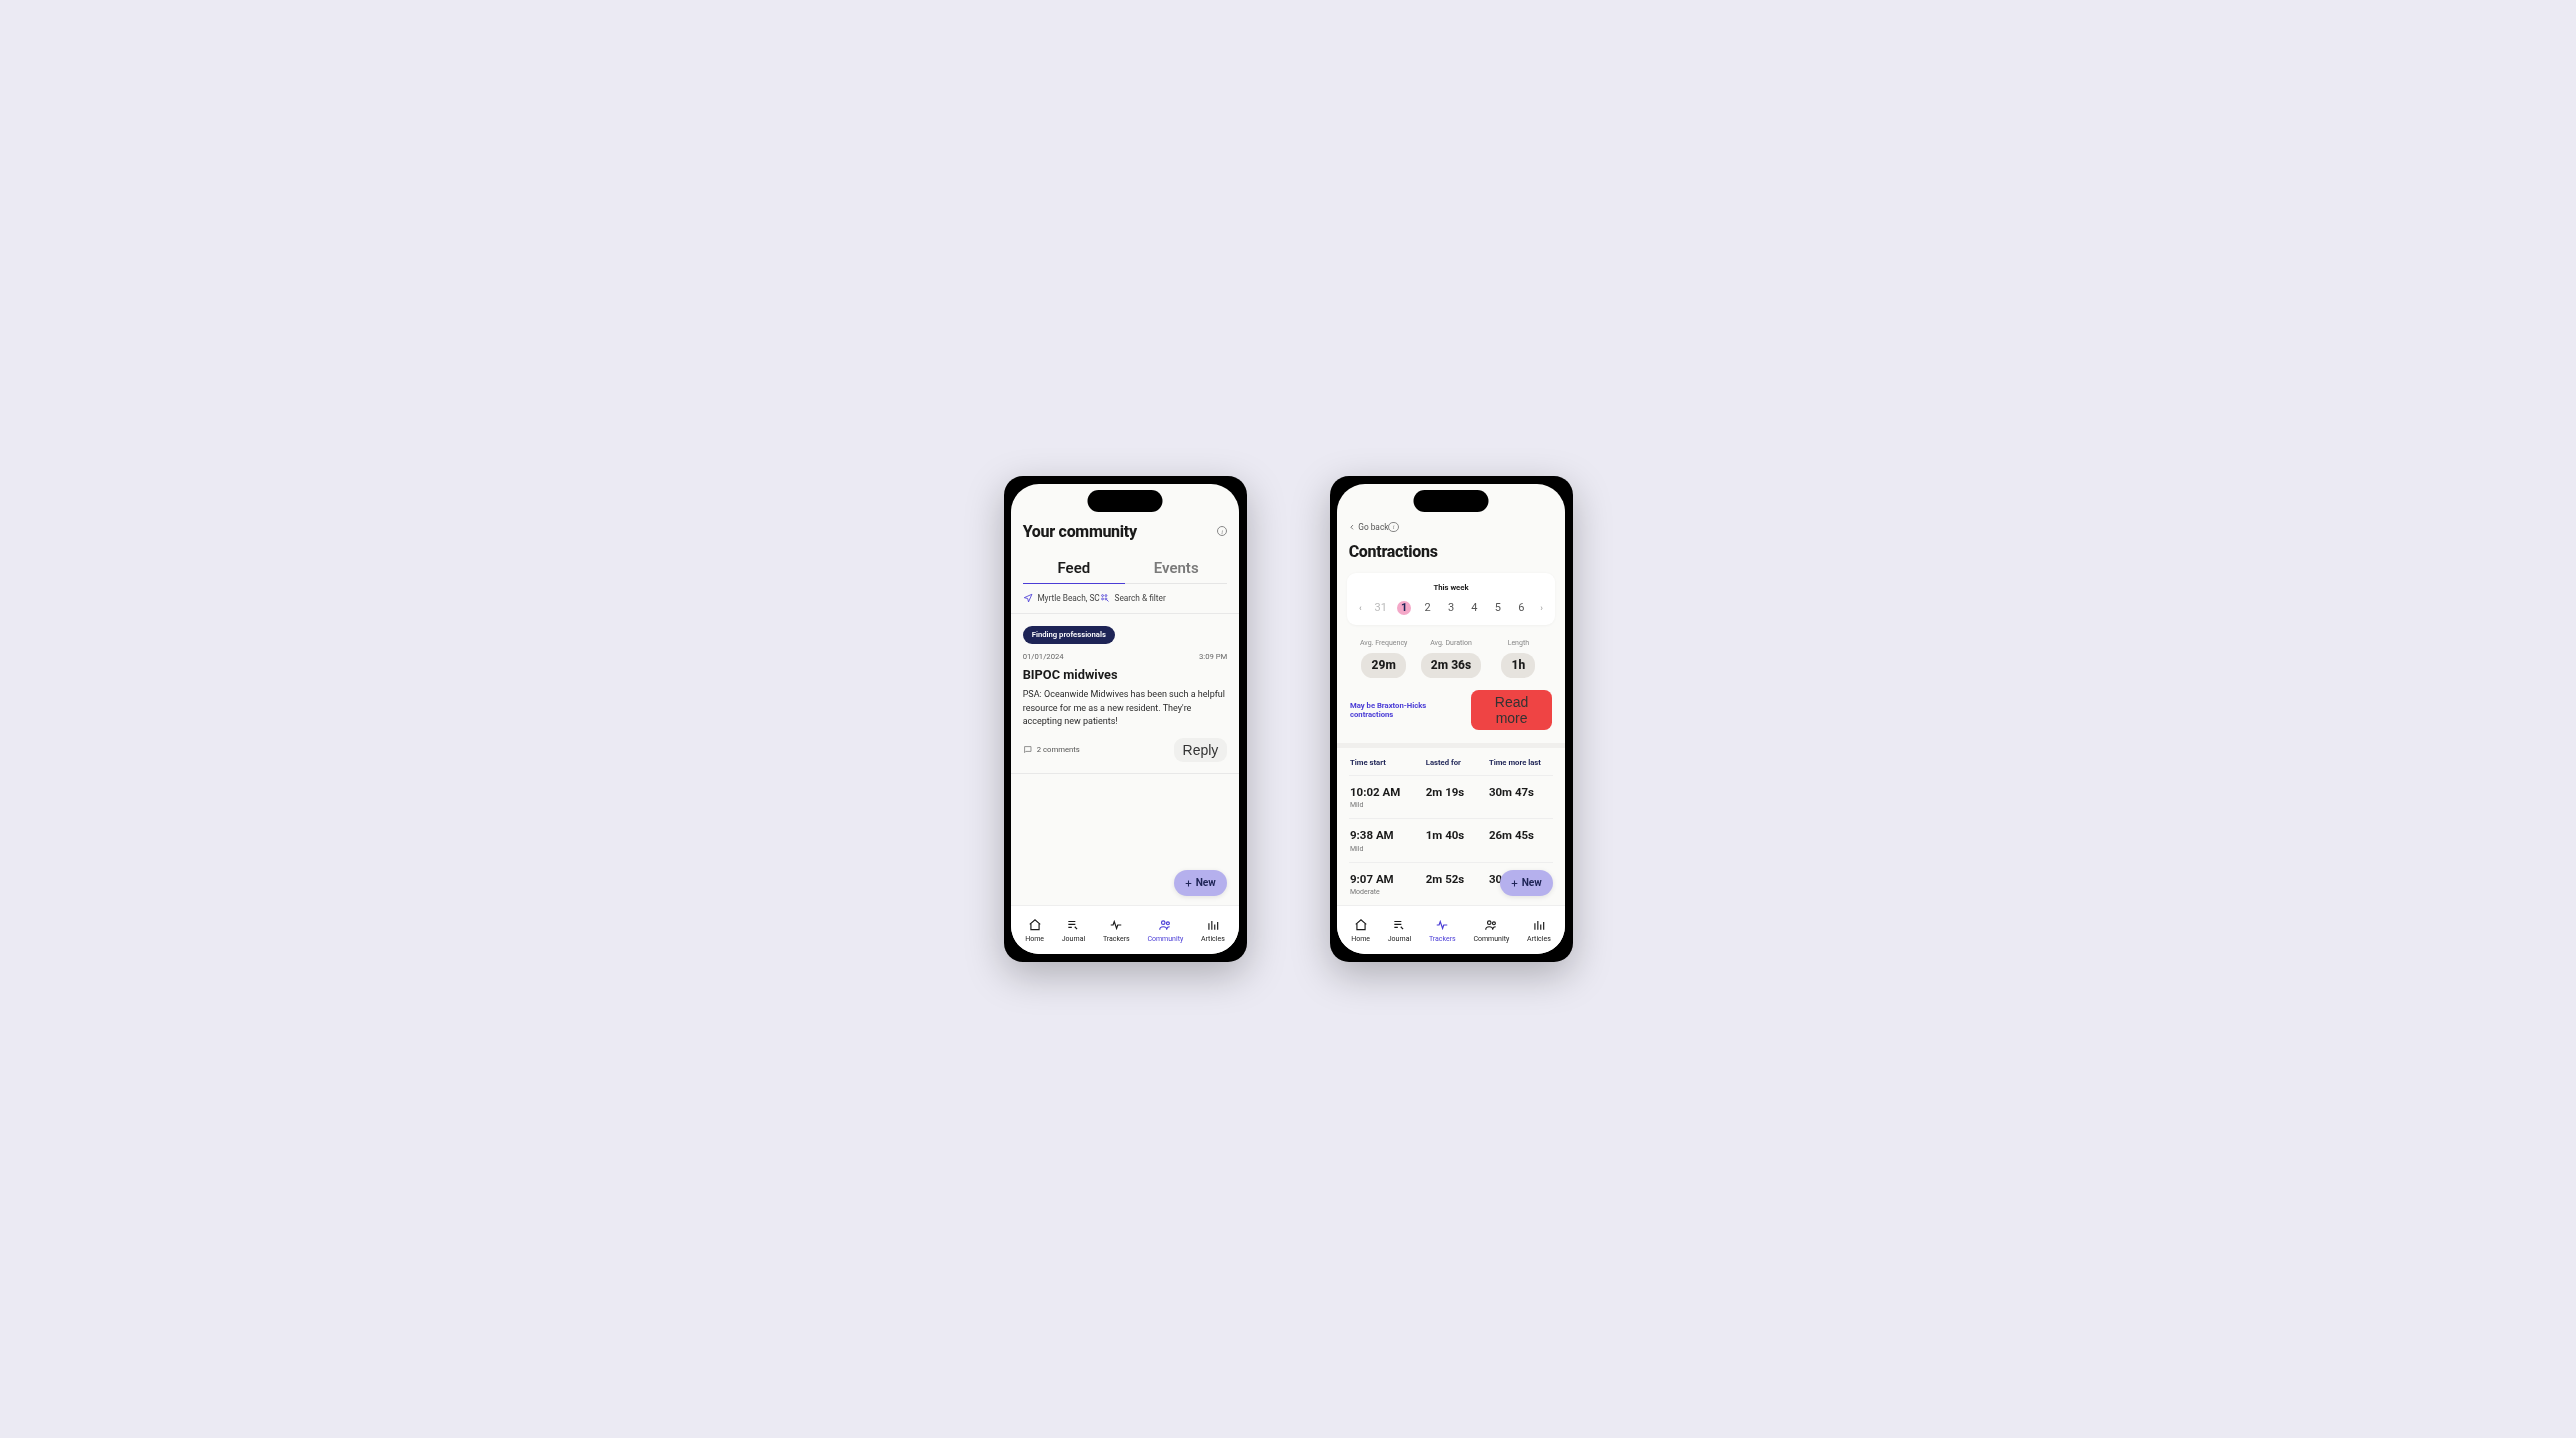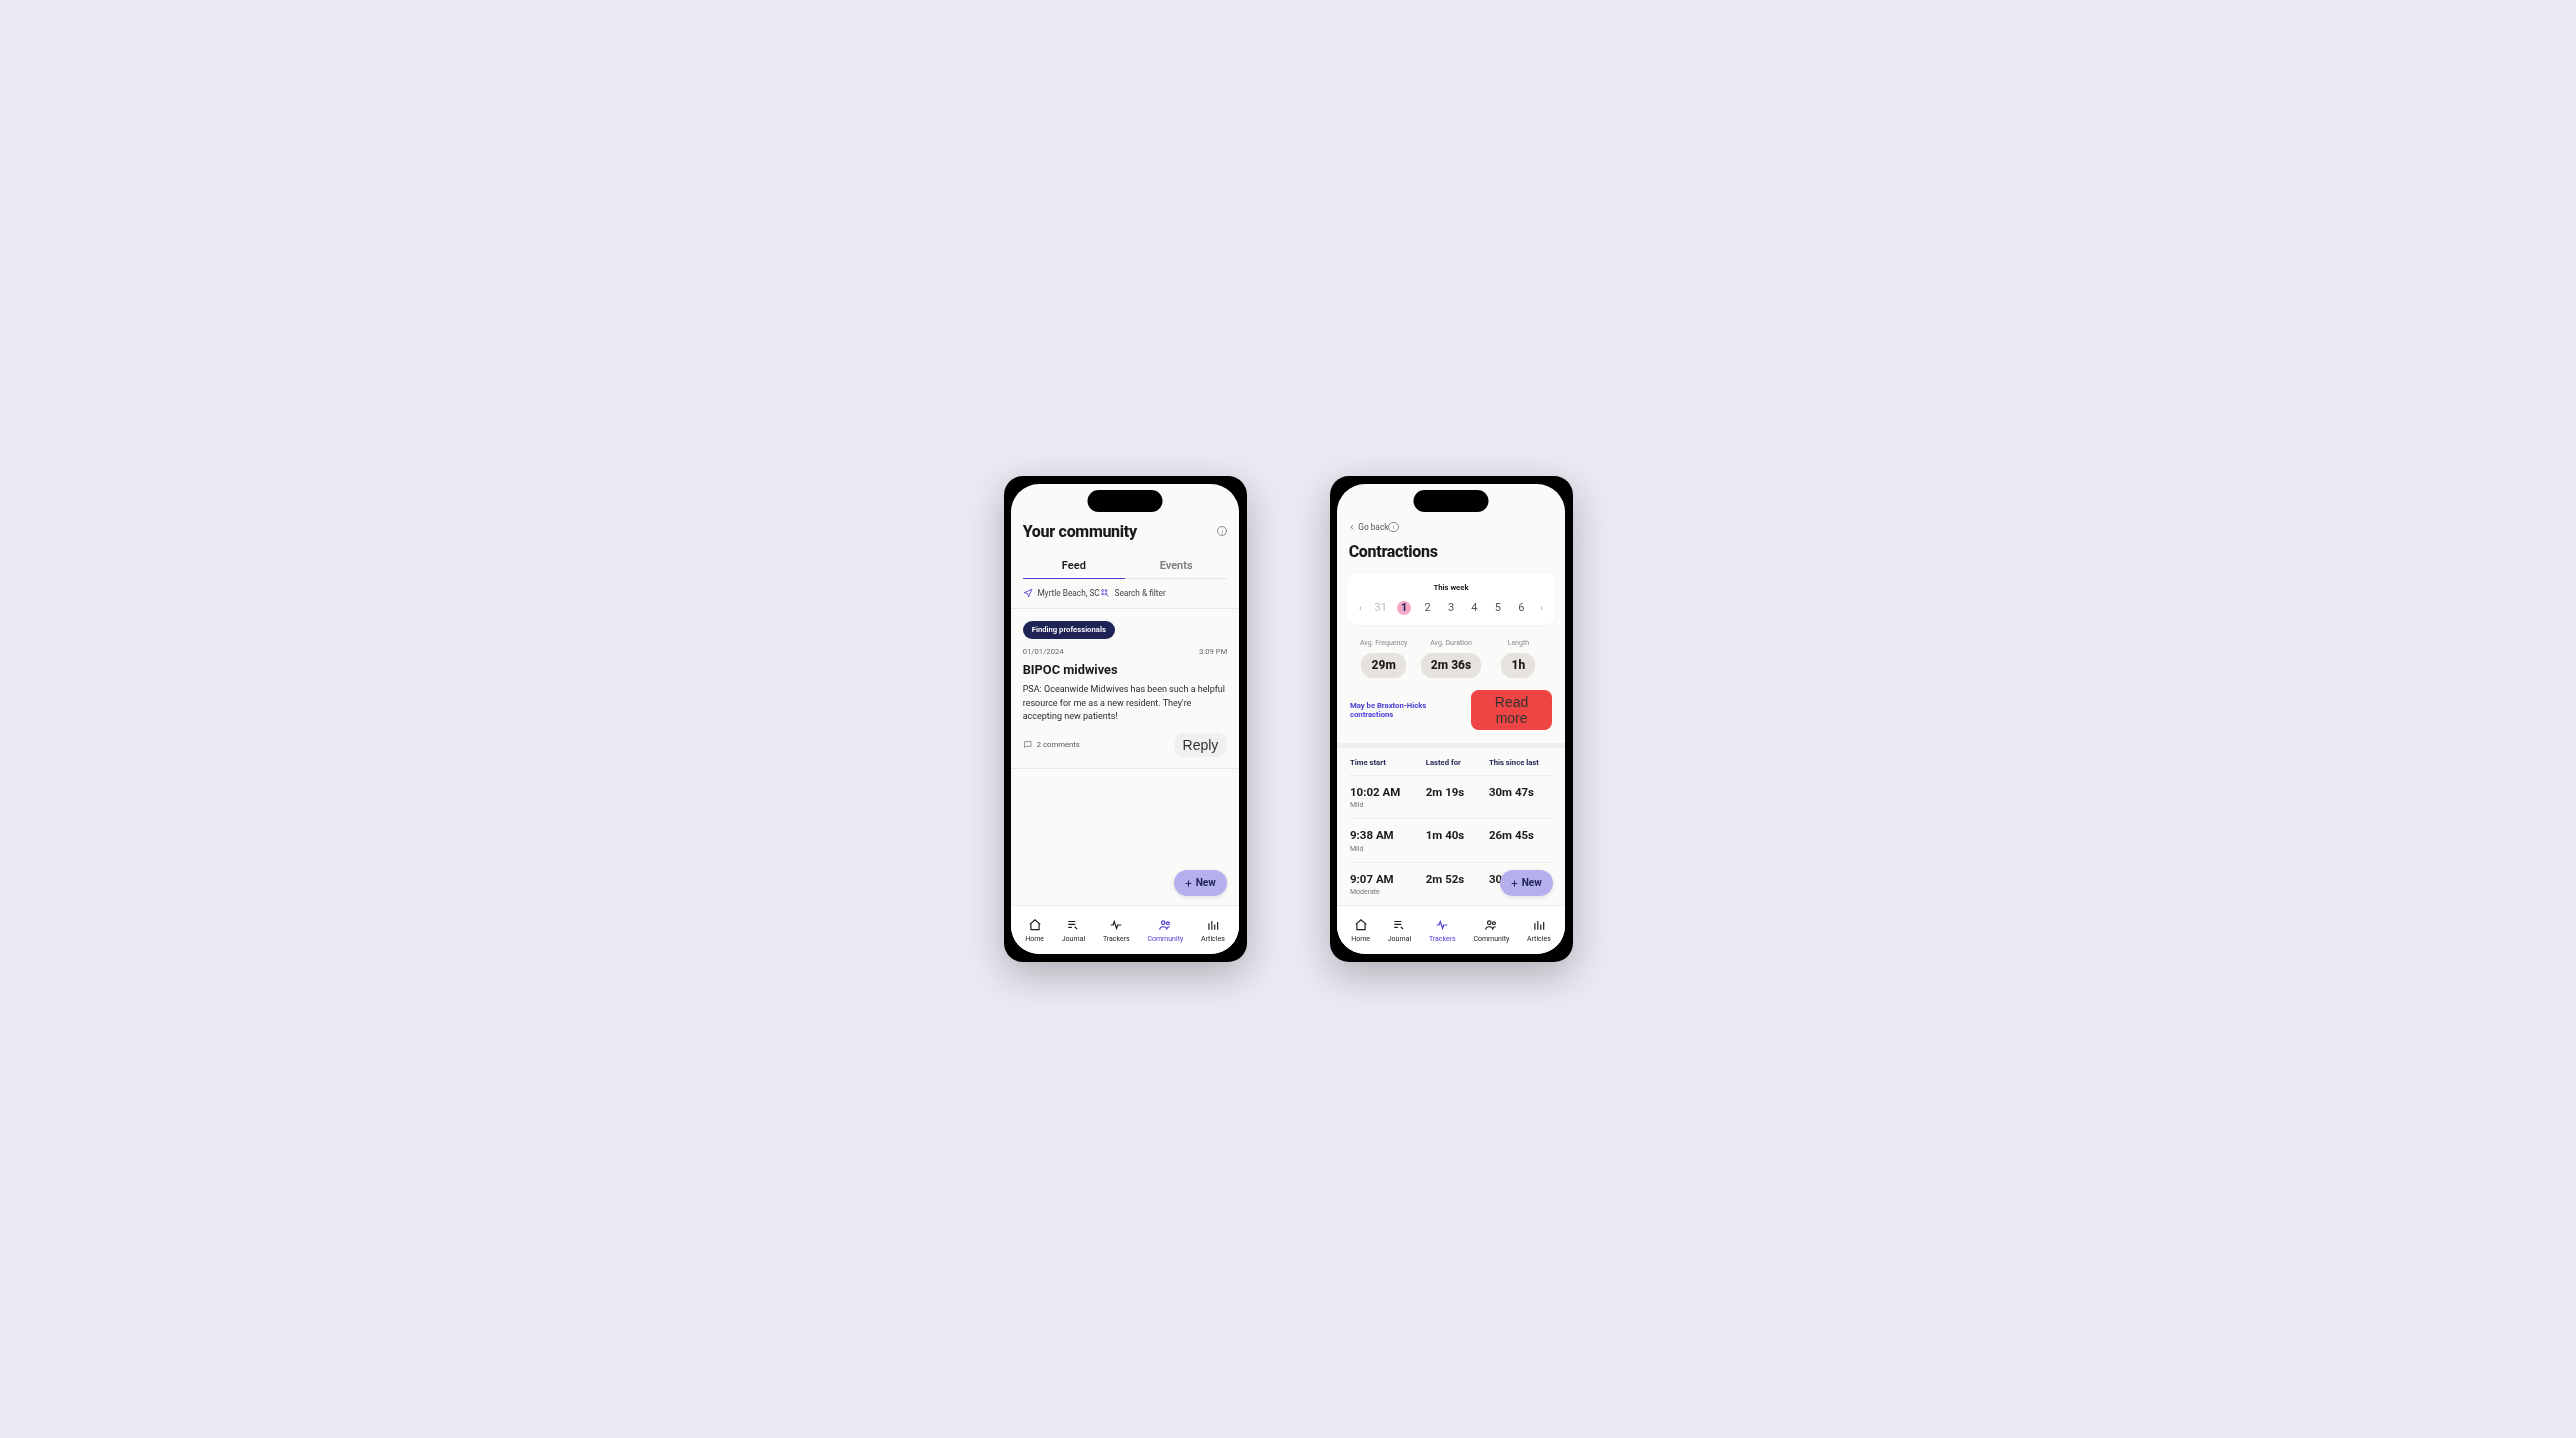"Feed" .tab { font-size: 11px -> 15px }
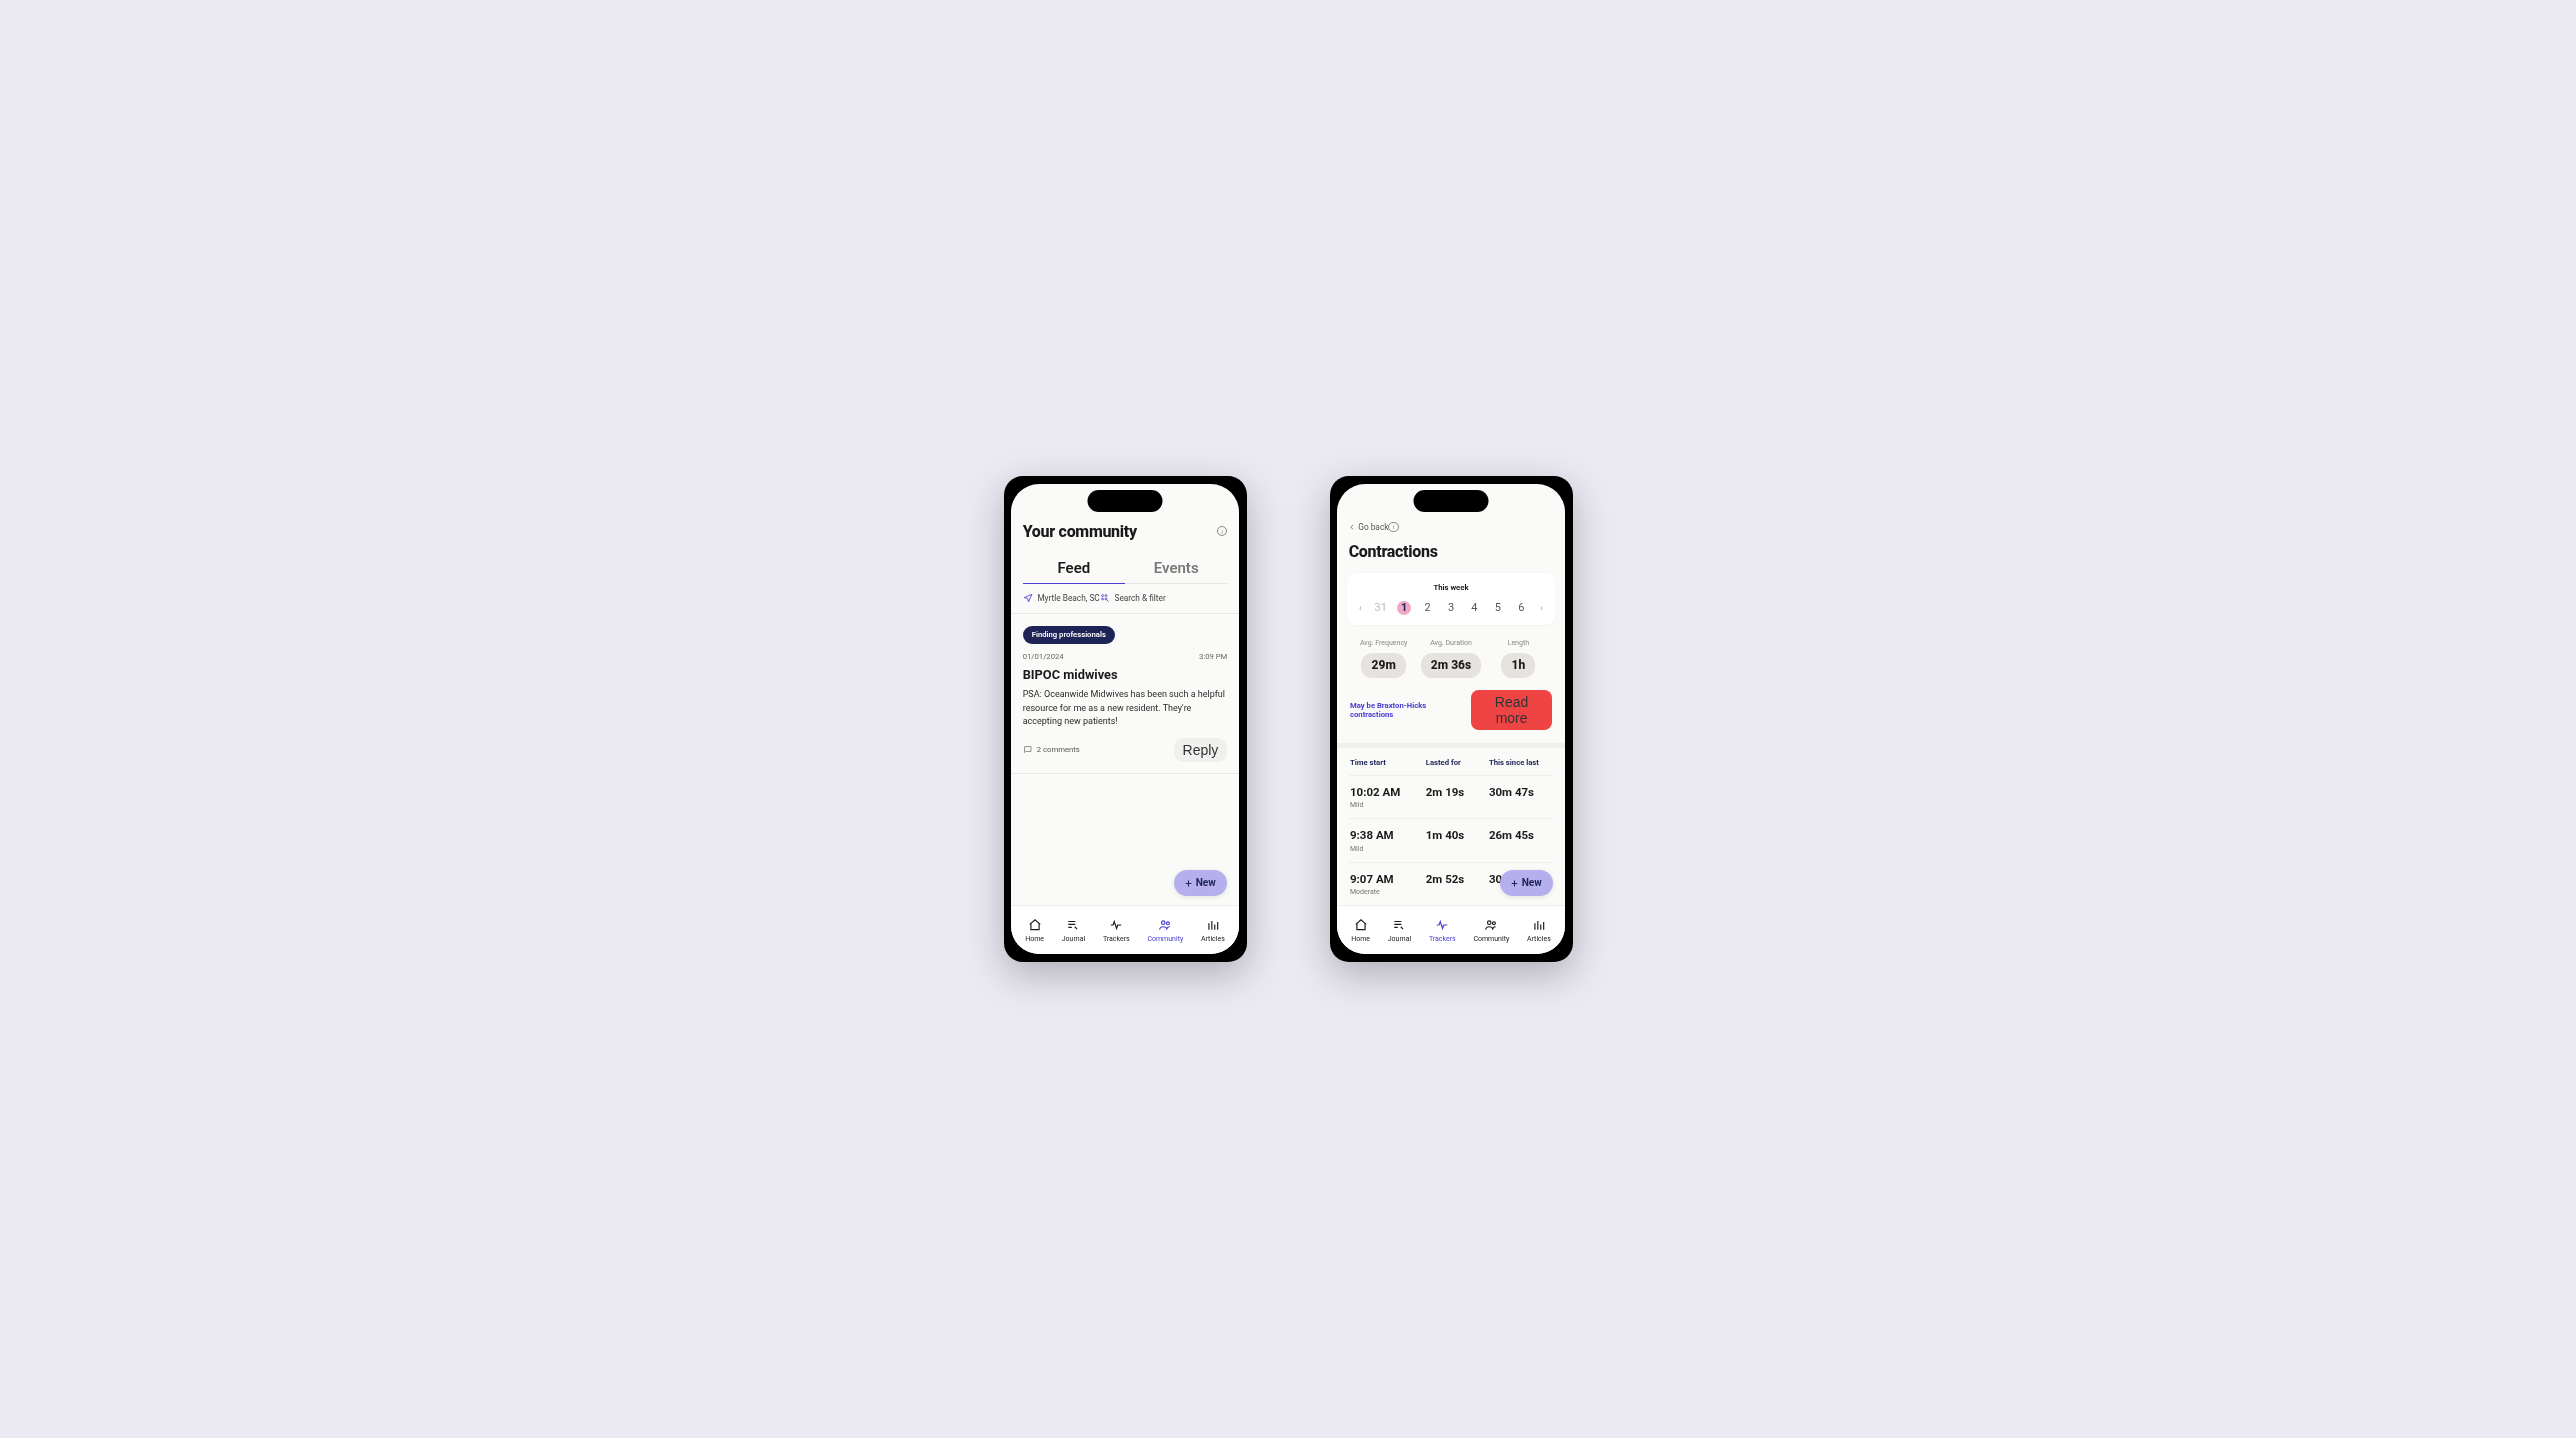"This since last" div.col3 { text: This since -> Time more }
